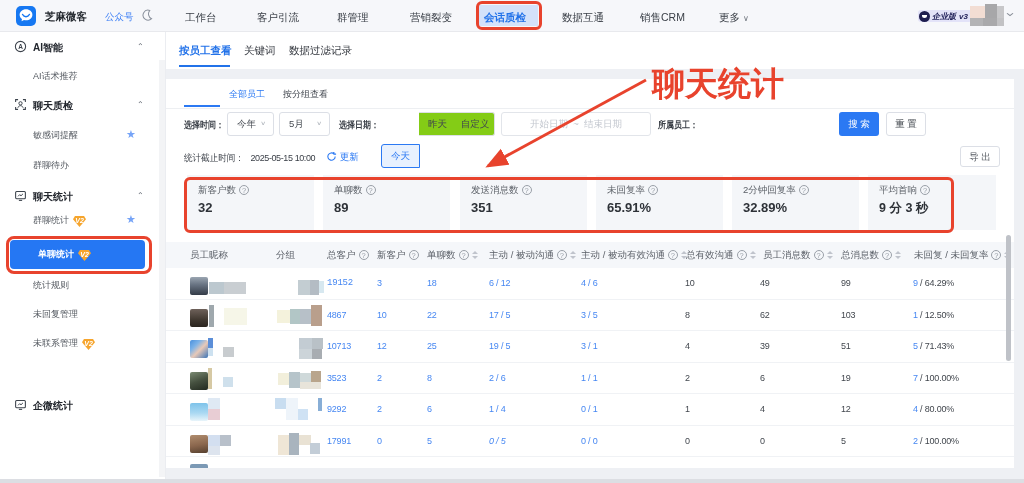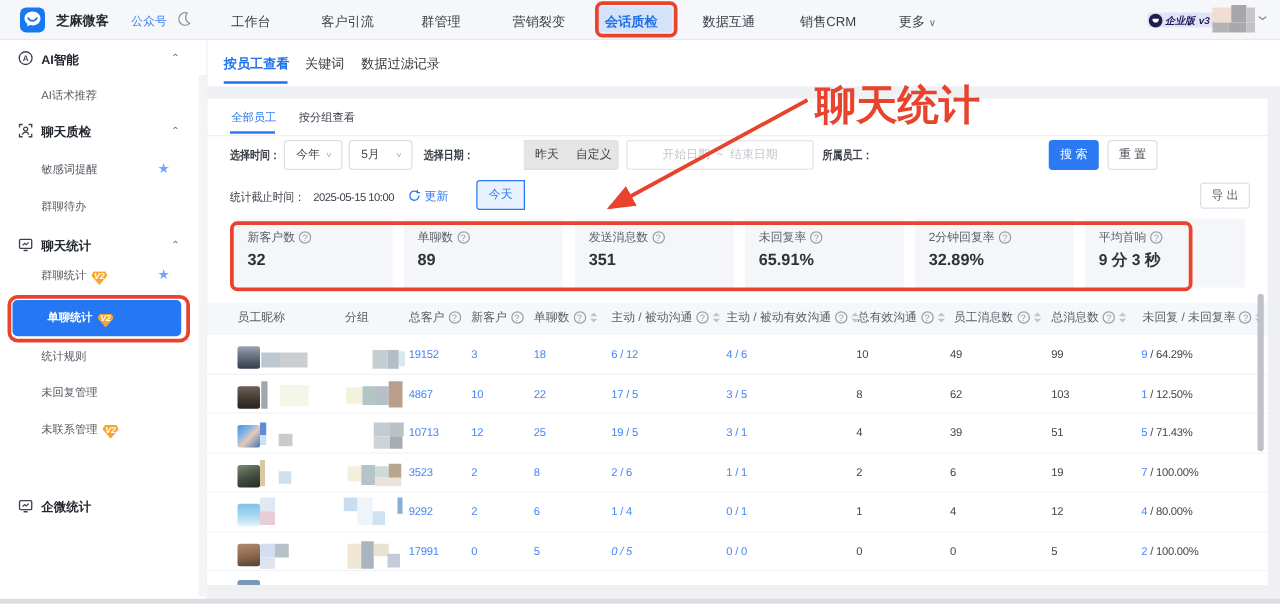"全部员工" .subtab { margin-left: none -> 44px }
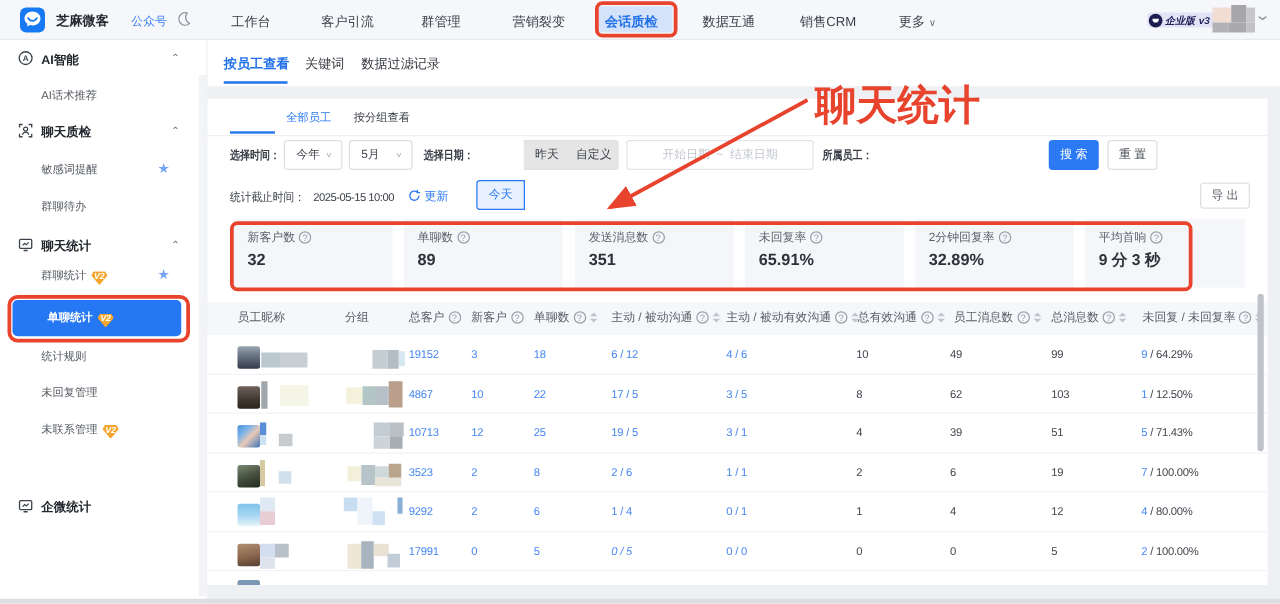"昨天" .dbtn { background: #e5e5e5 -> #84cc16 }
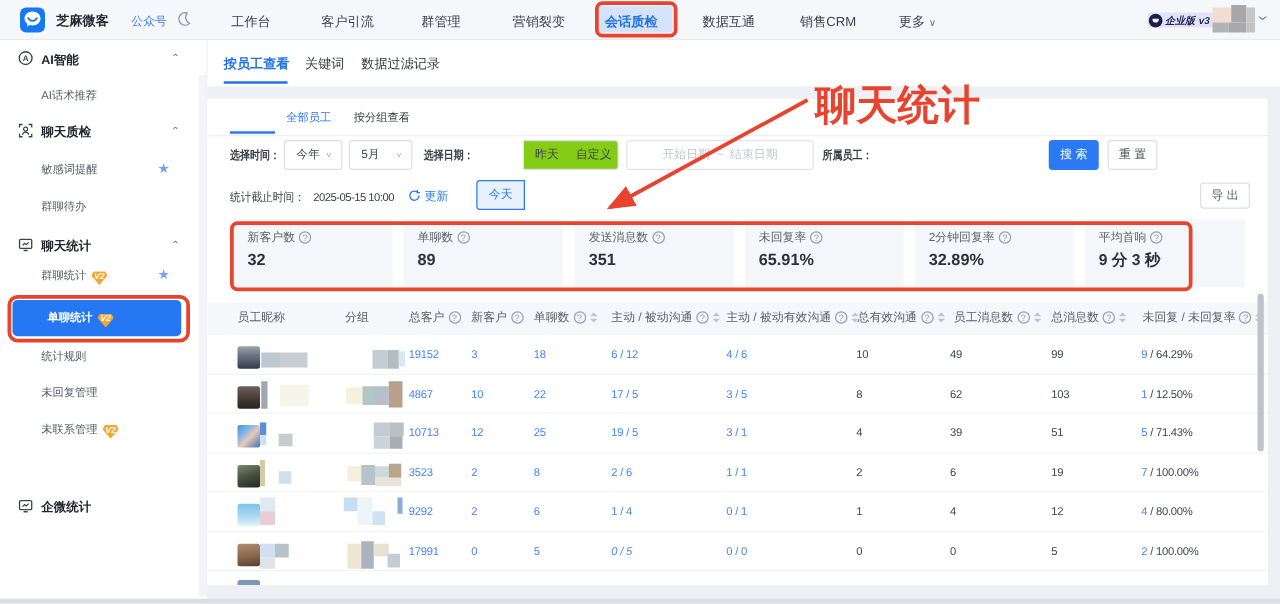"19152" div.td { font-family: none -> Liberation Mono, monospace }
